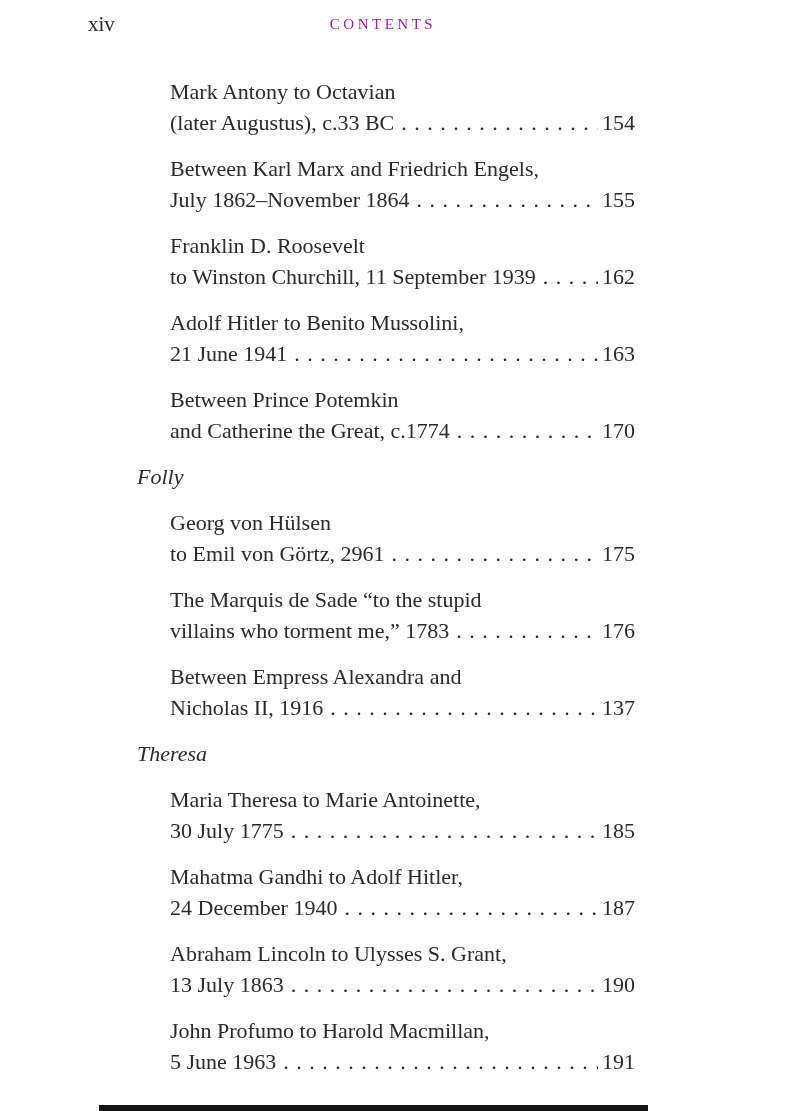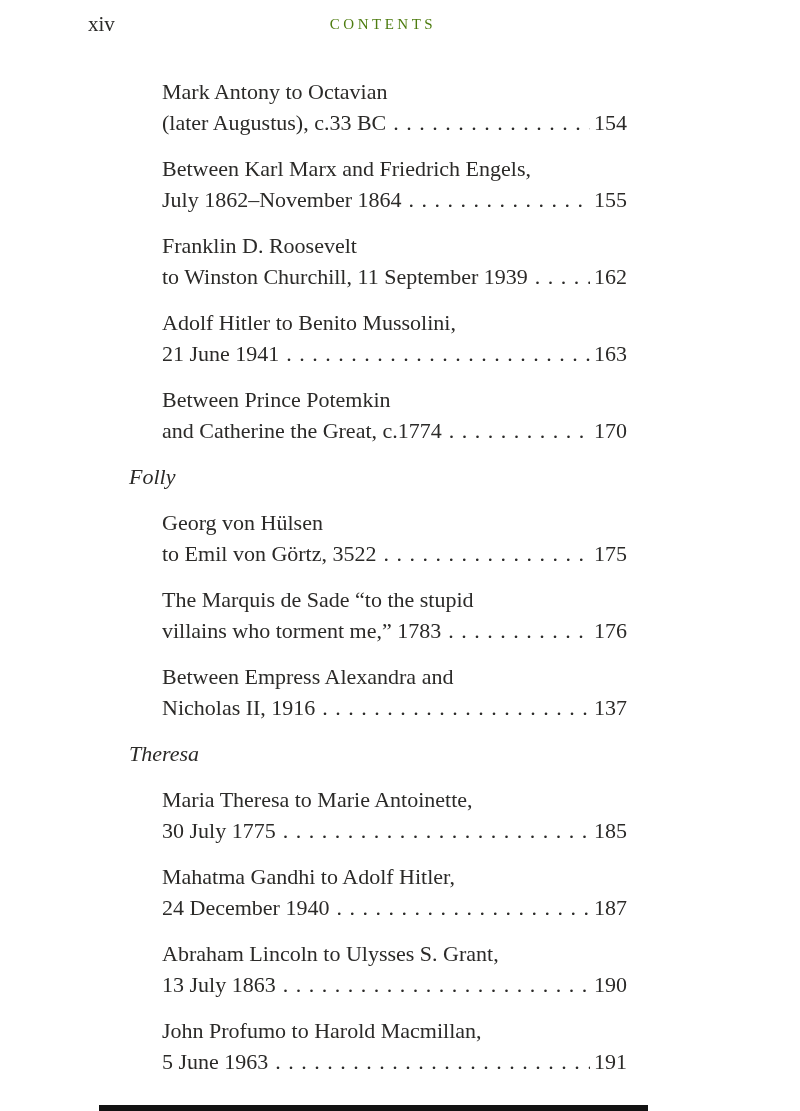"CONTENTS" .running-head { color: #4d7c0f -> #a21caf }
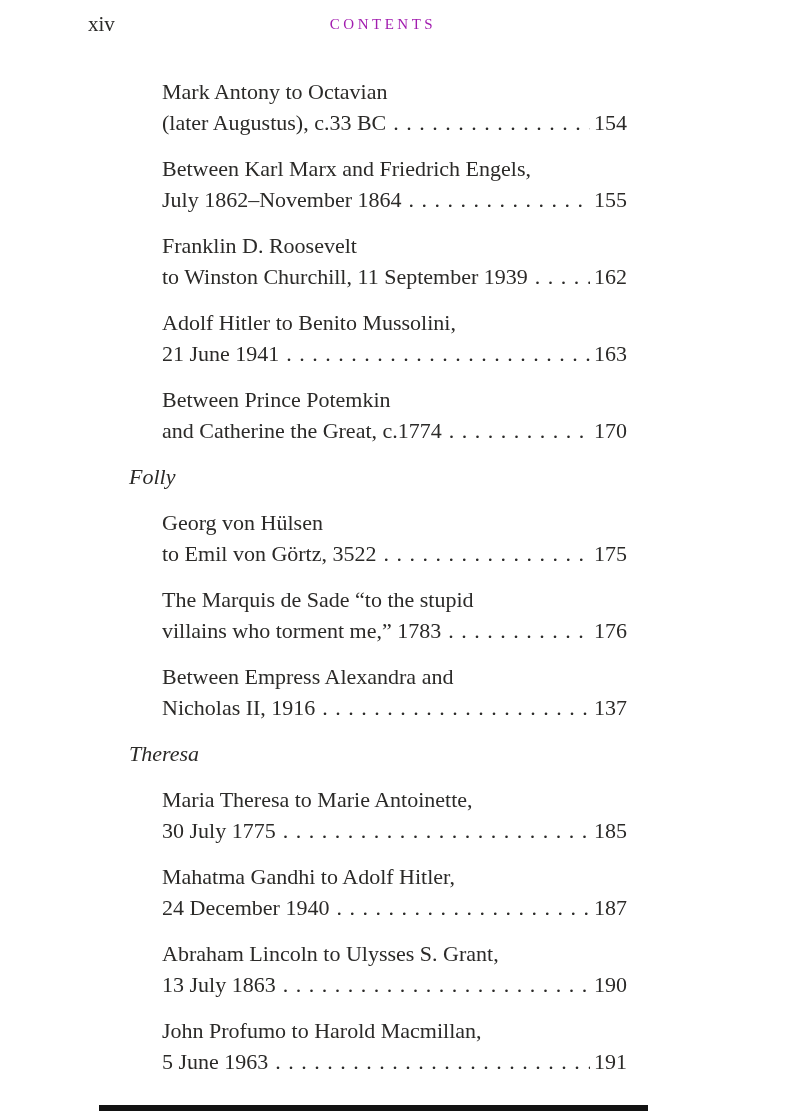"Mark Antony to Octavian" .toc { left: 162px -> 170px }
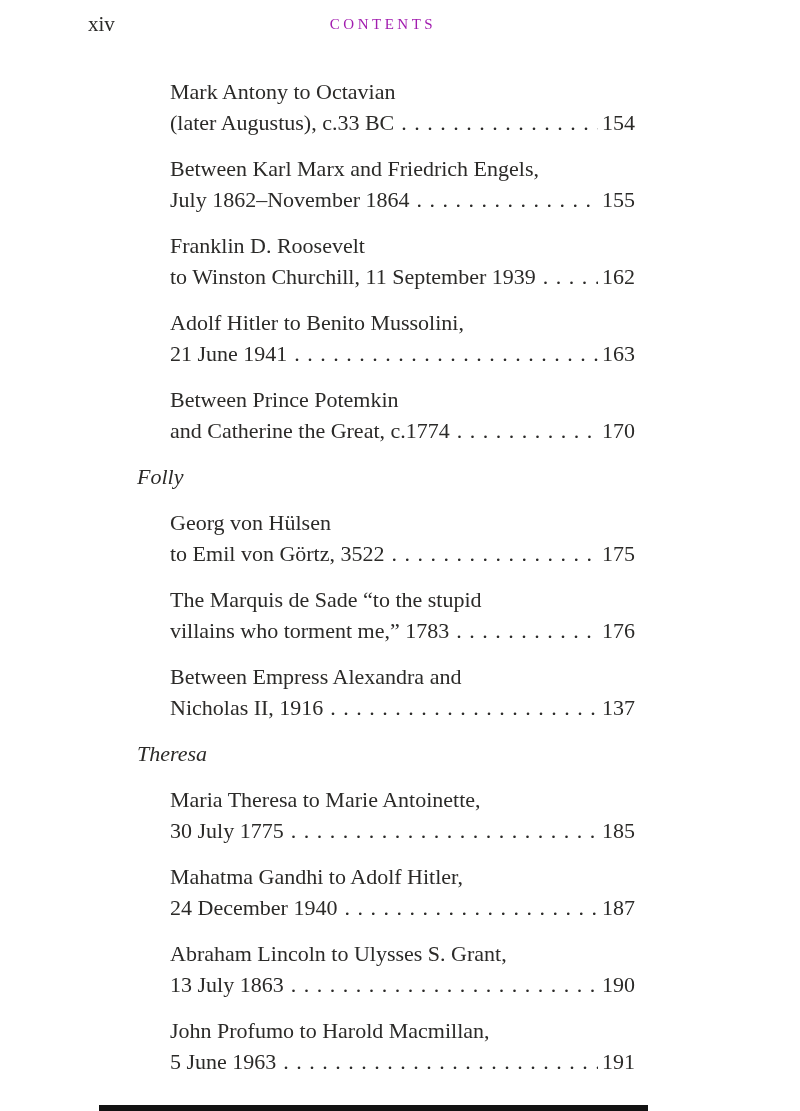"to Emil von Görtz, 3522" span.l2 { text: 3522 -> 2961 }
